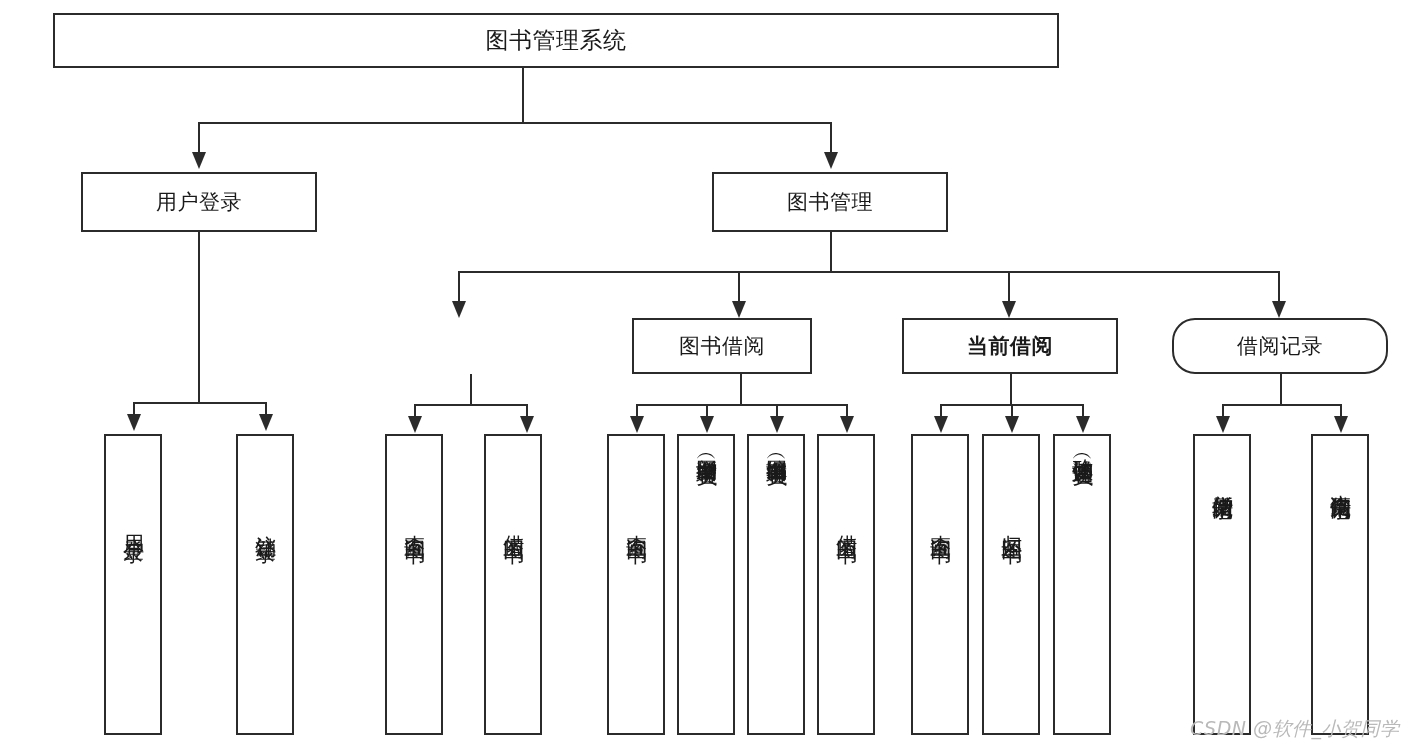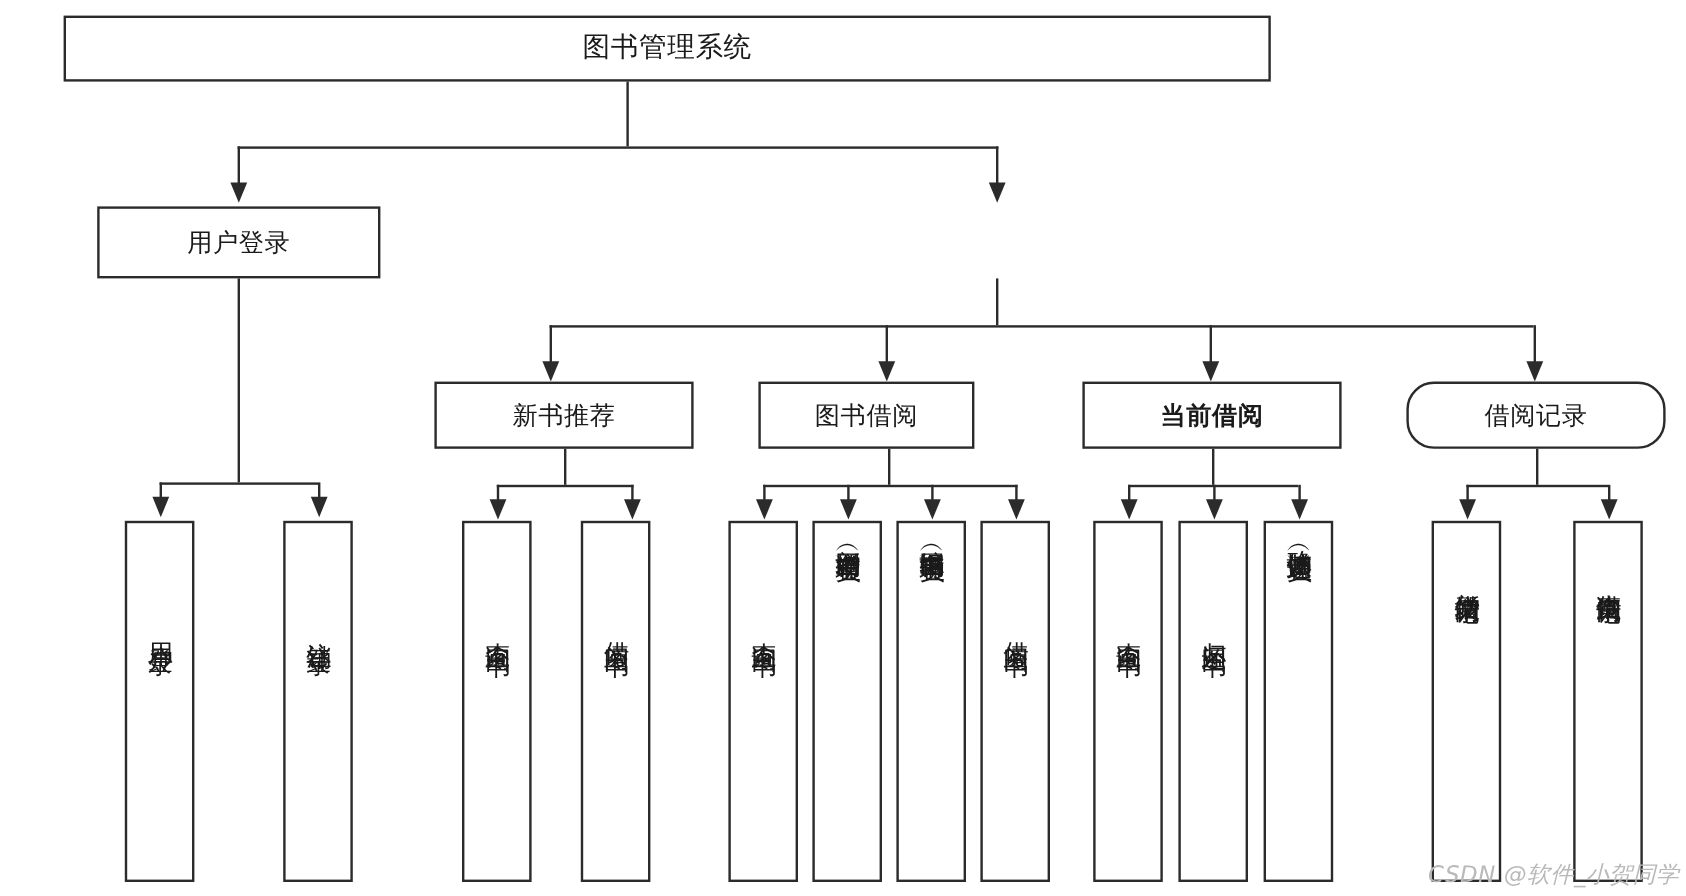"图书管理" div.node { html: none -> <div> <span>图书管理</span> </div> }
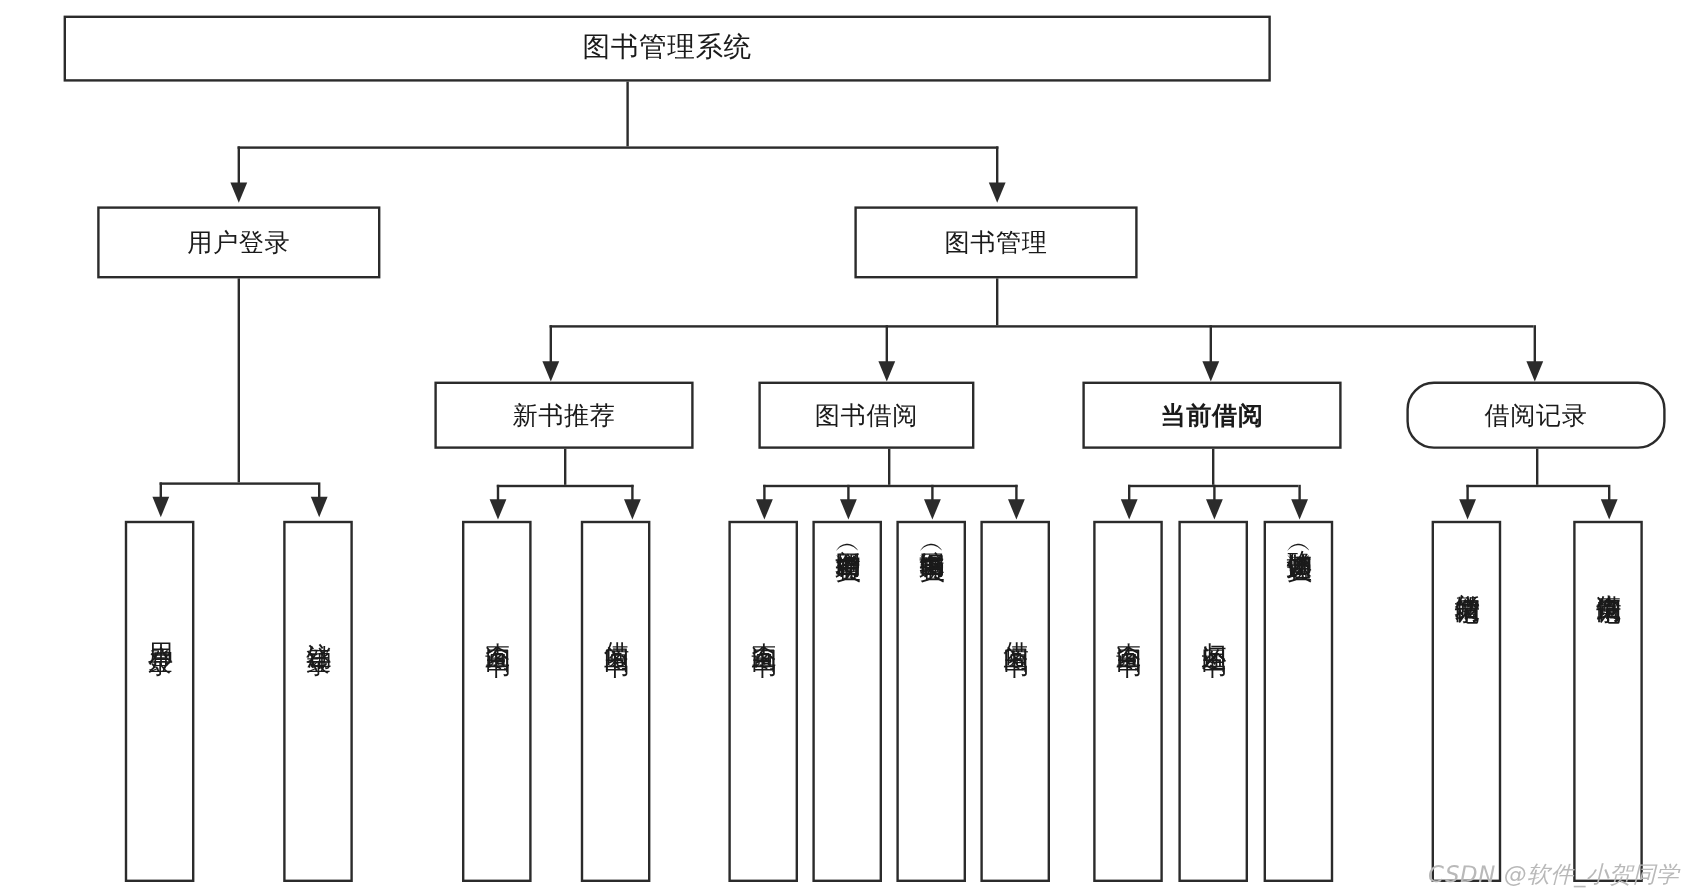"新书推荐" div.node { html: <div> <span>新书推荐</span> </div> -> none }
